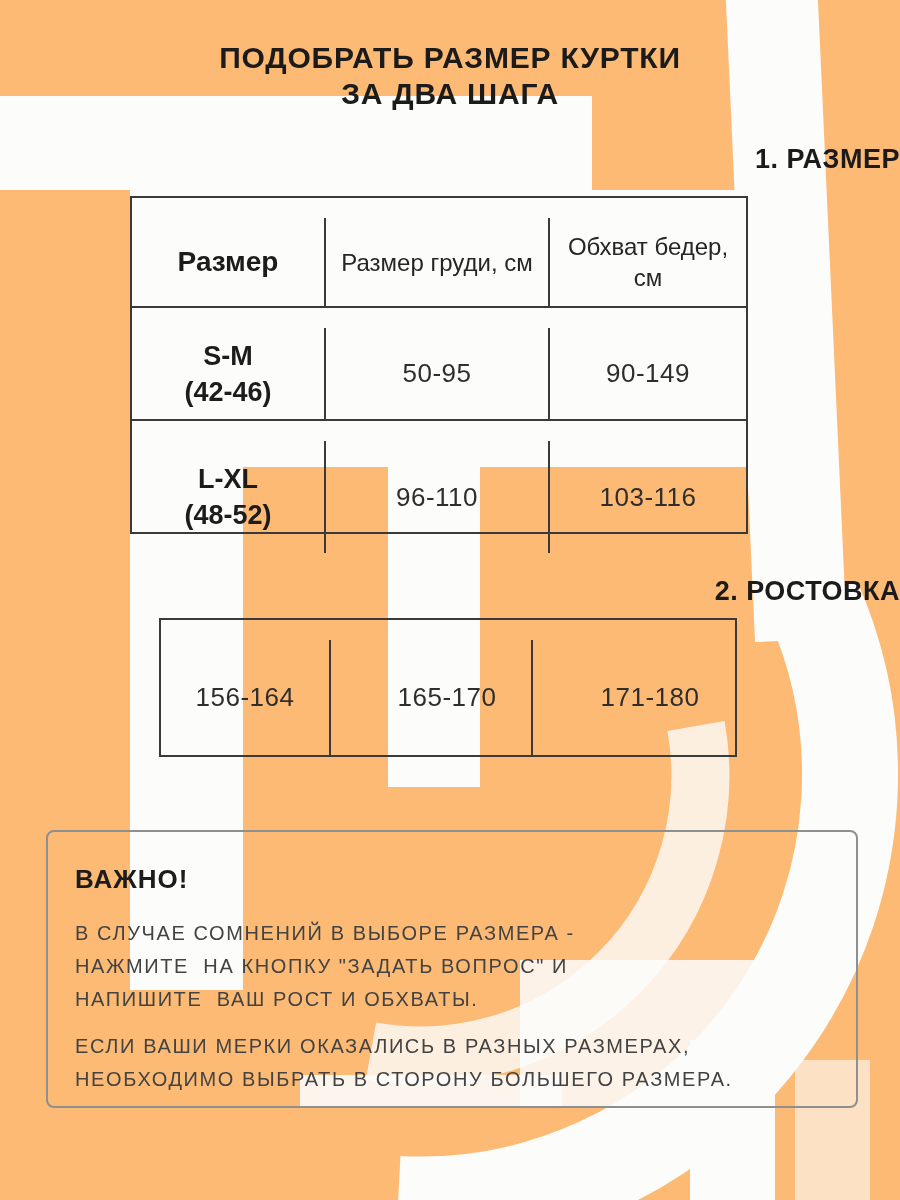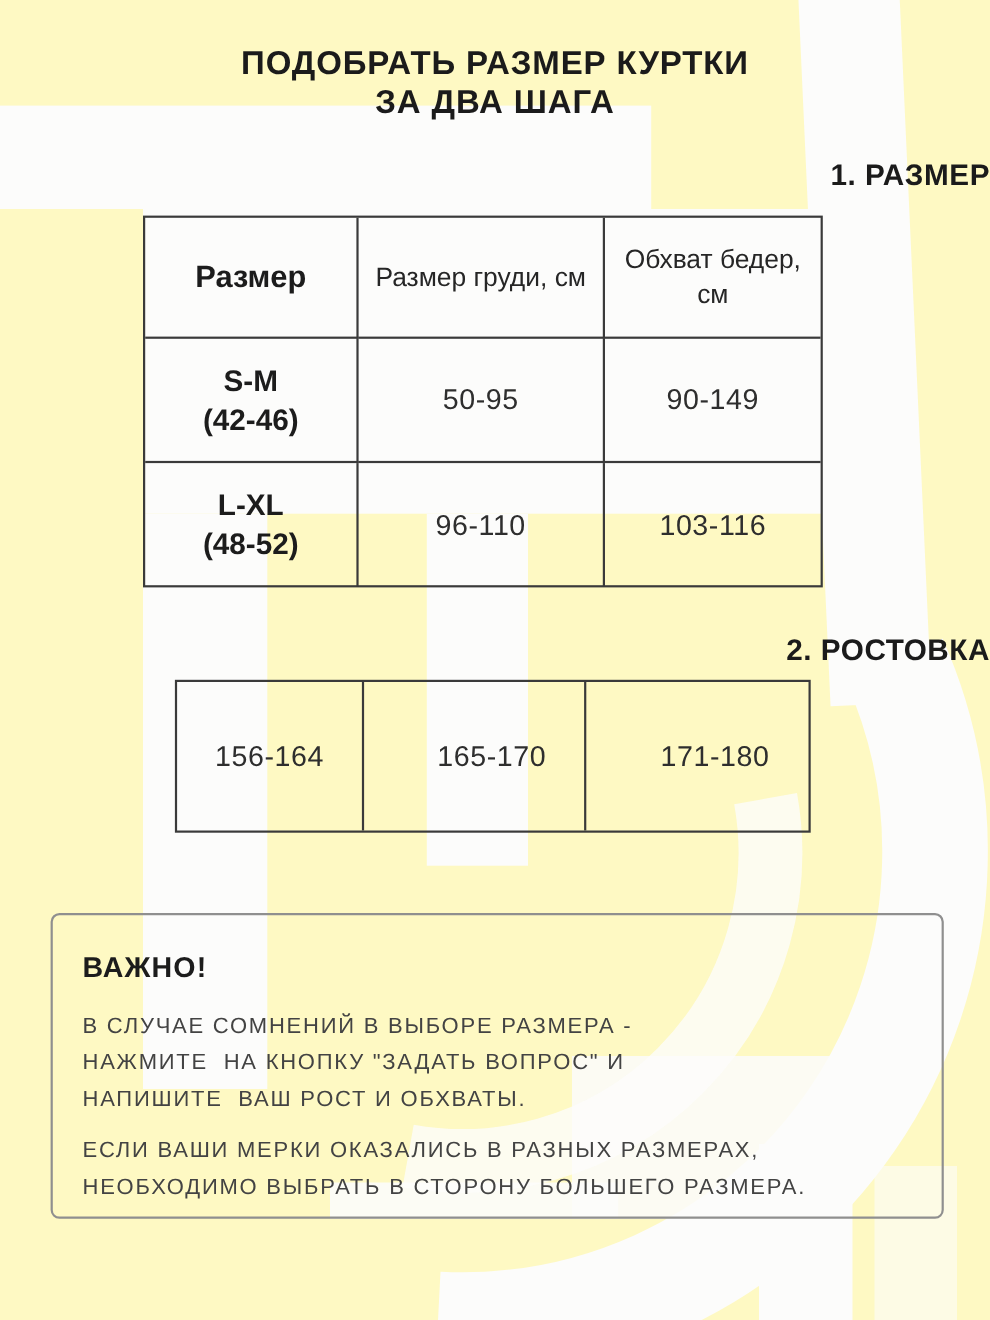"ПОДОБРАТЬ РАЗМЕР КУРТКИ" .canvas { background: #fef9c3 -> #fdba74 }
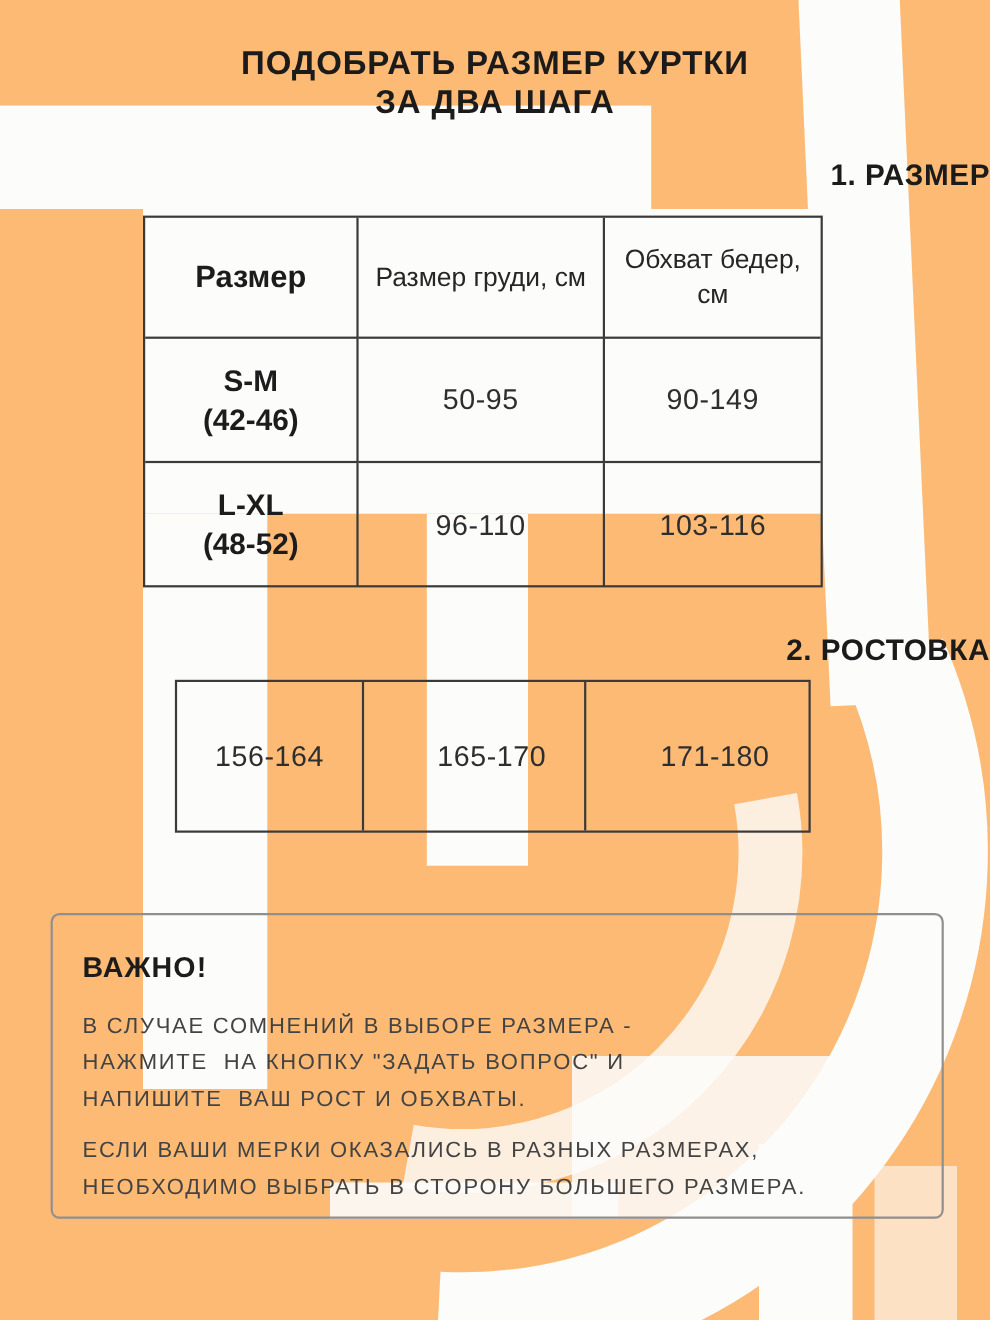"Размер" .cell { margin-top: none -> 20px }
